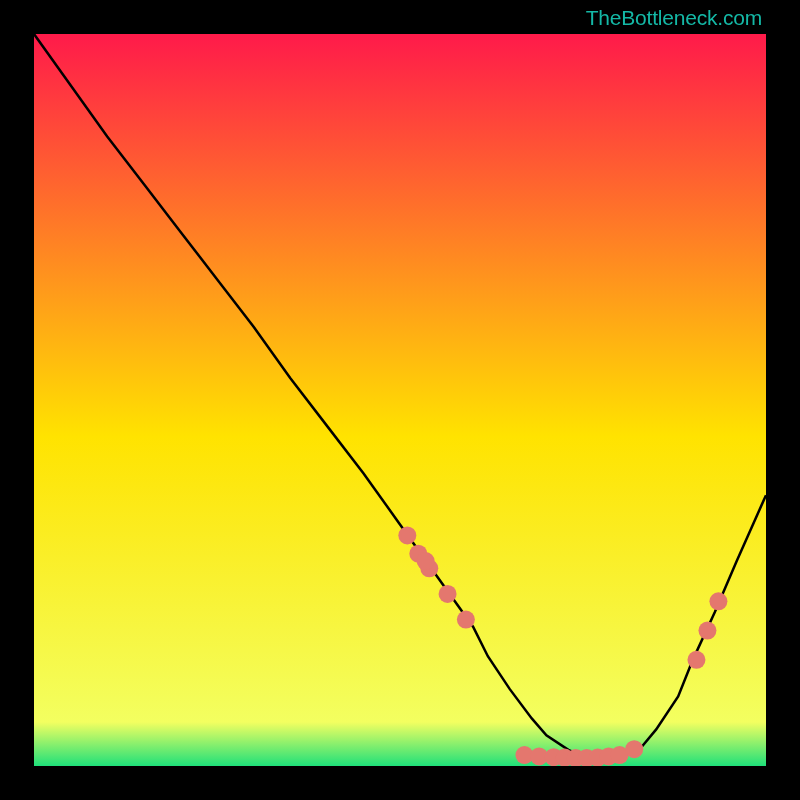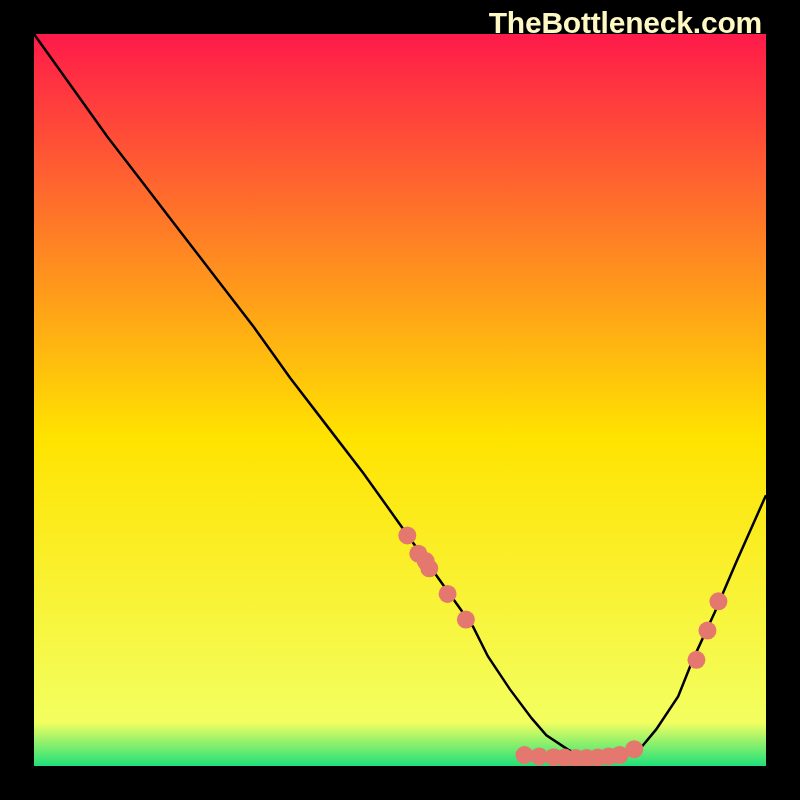"TheBottleneck.com" .attribution { color: #fef9c3 -> #14b8a6; font-size: 30px -> 21px; font-weight: 700 -> 400 }
